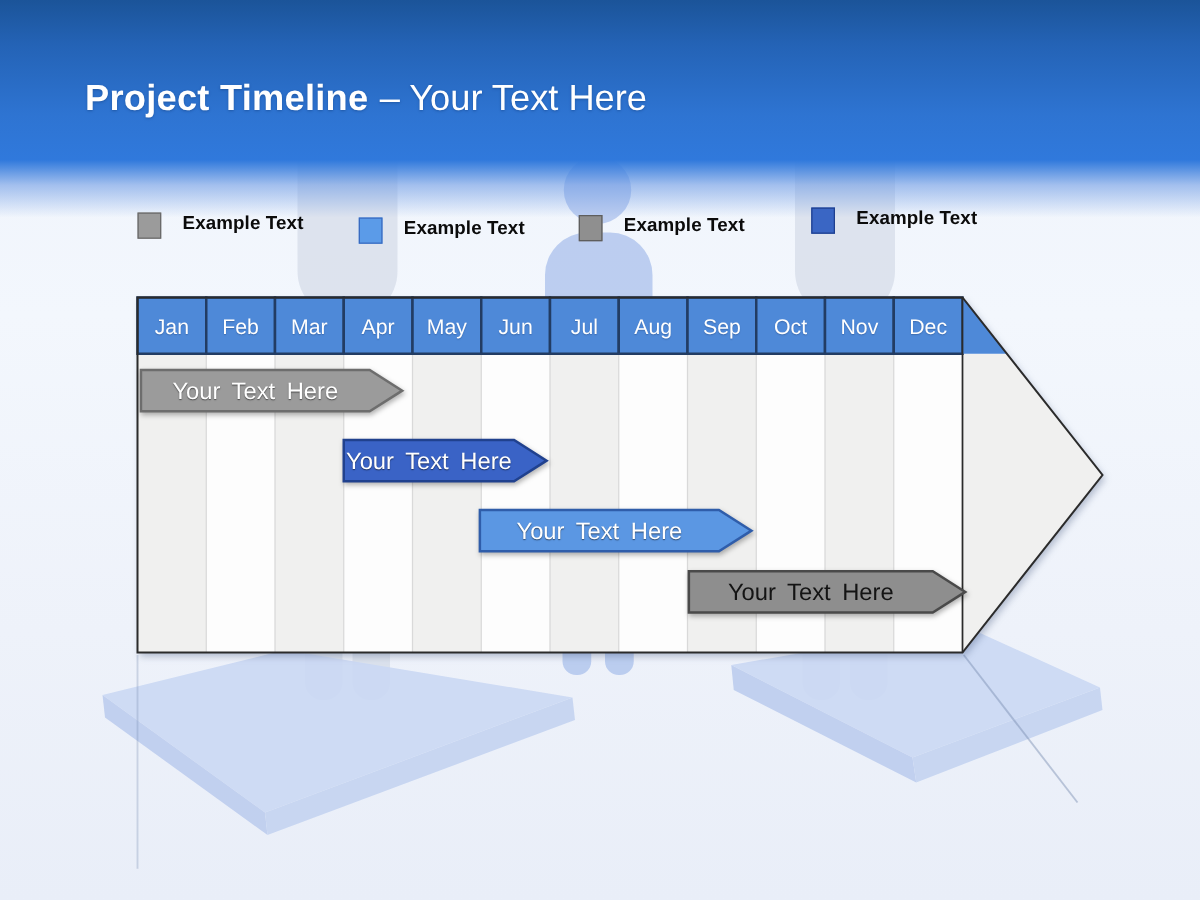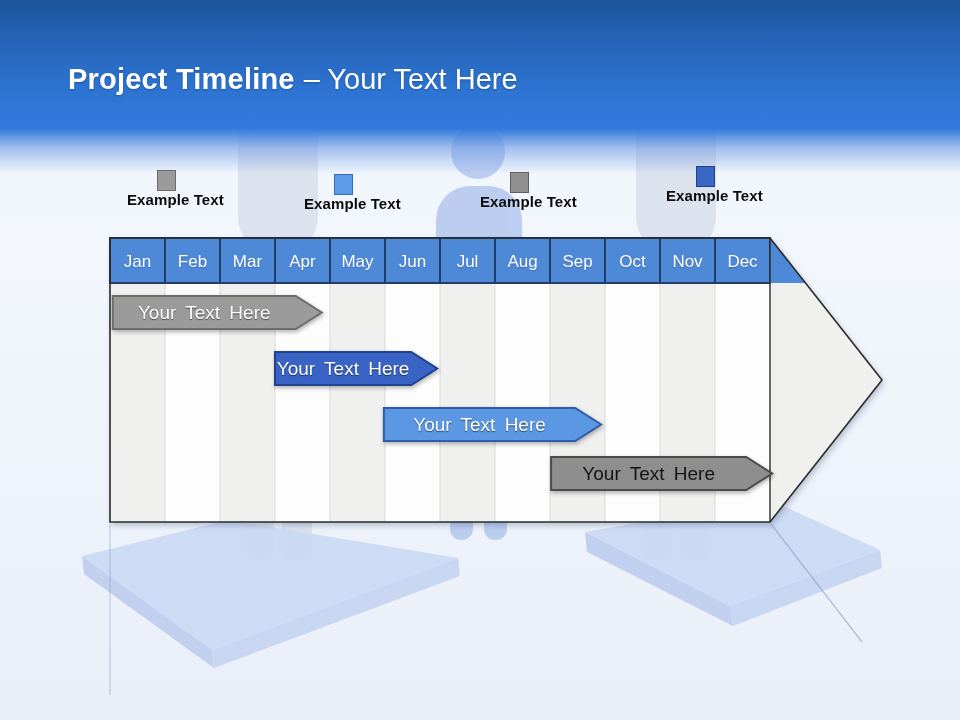"Example Text" .legend-item { align-items: center -> none; flex-direction: column -> none }
